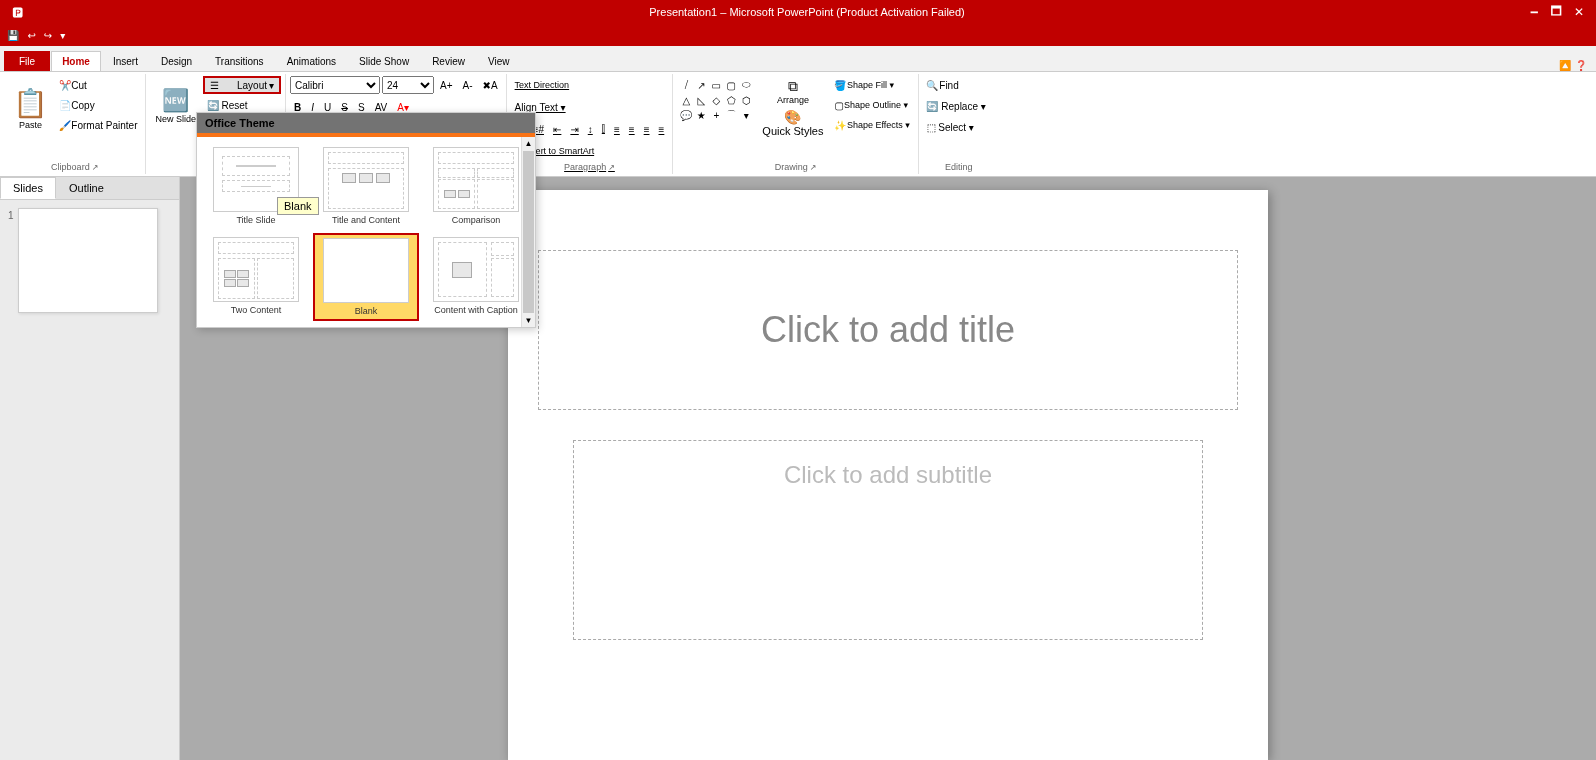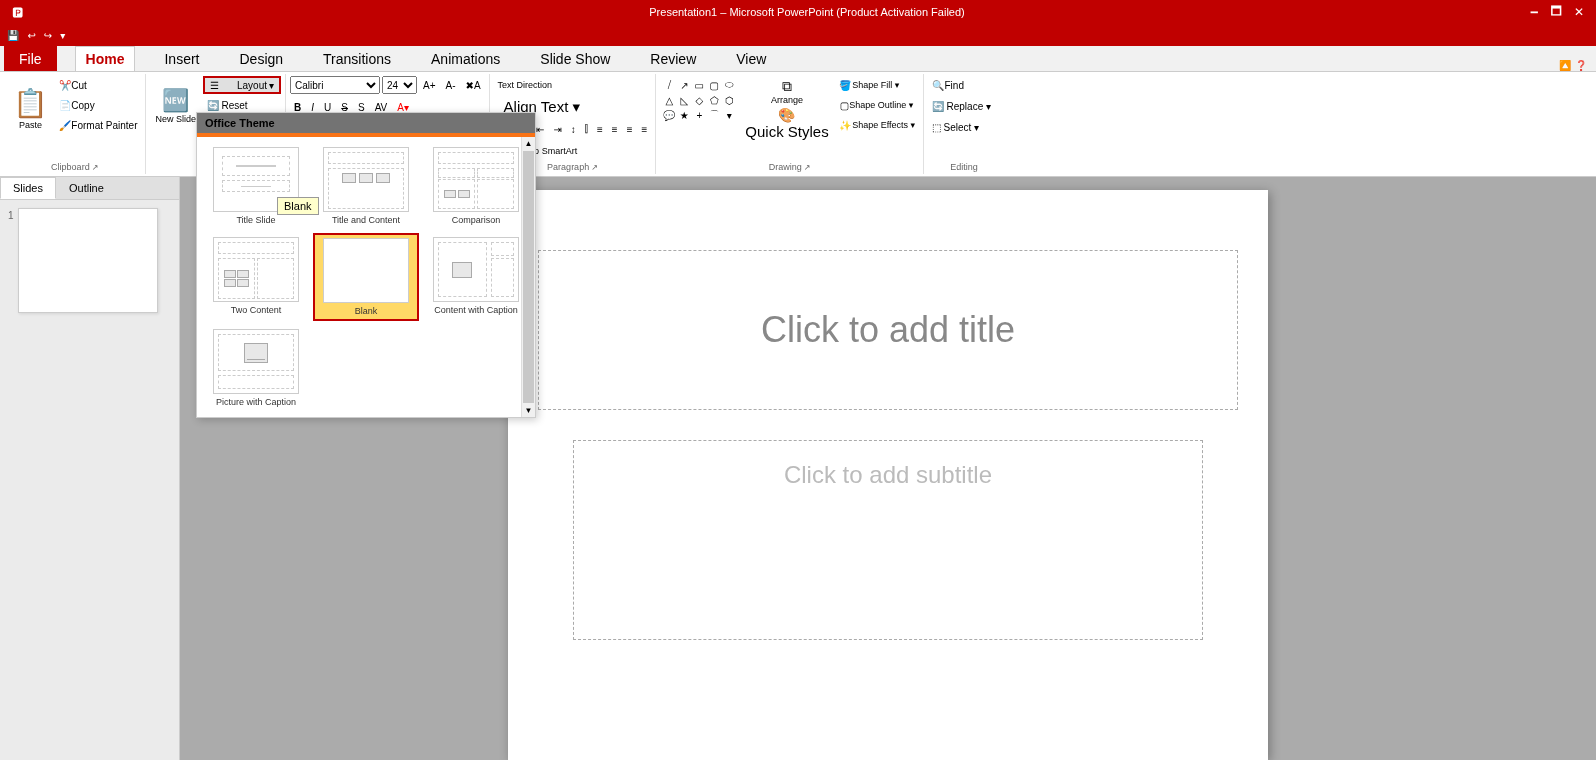"File" .ribbon-tab { font-size: 14px -> 10px; margin-right: 18px -> 1px }
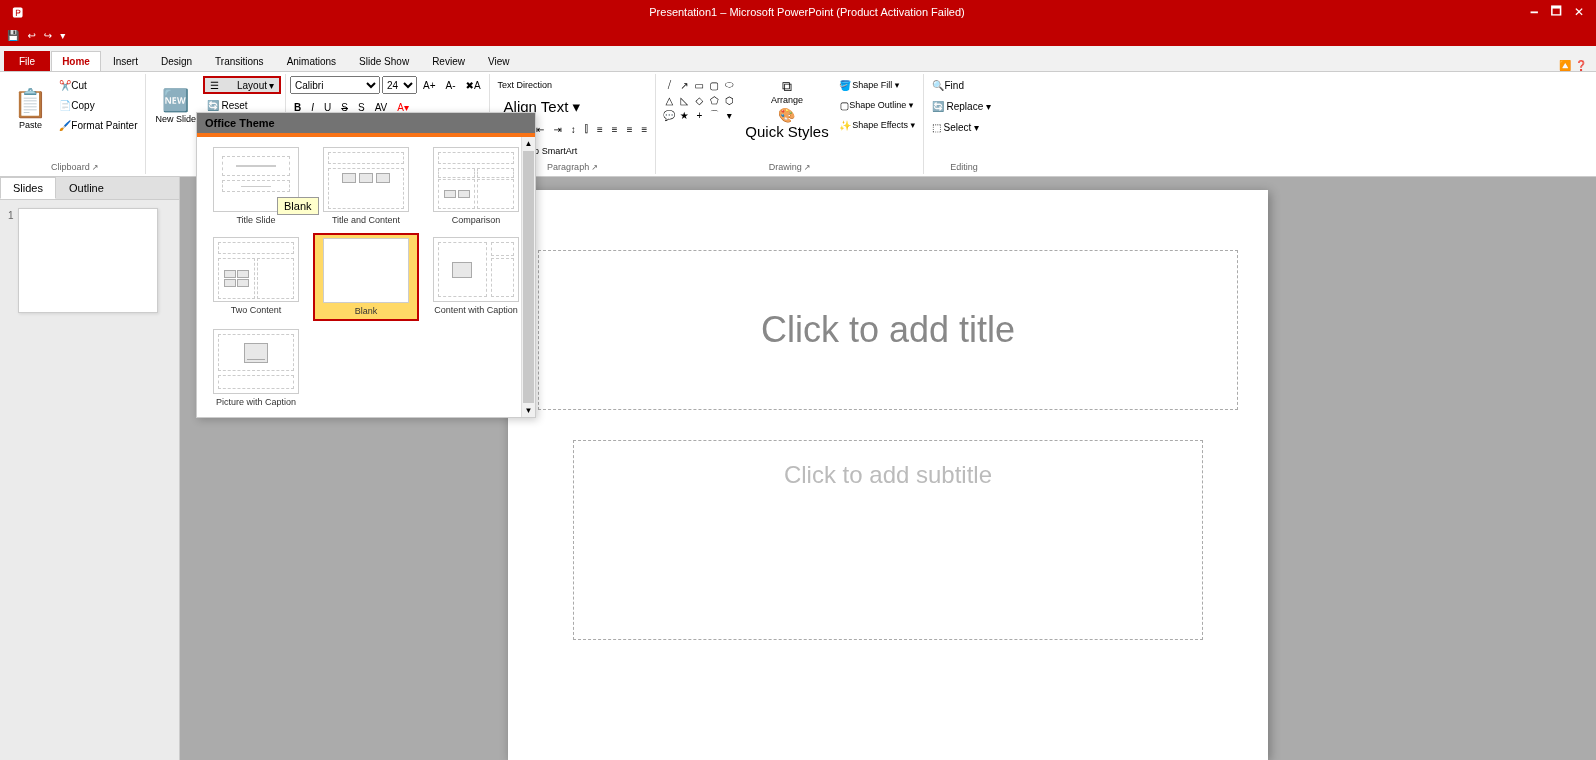"24" select { width: 35px -> 52px }
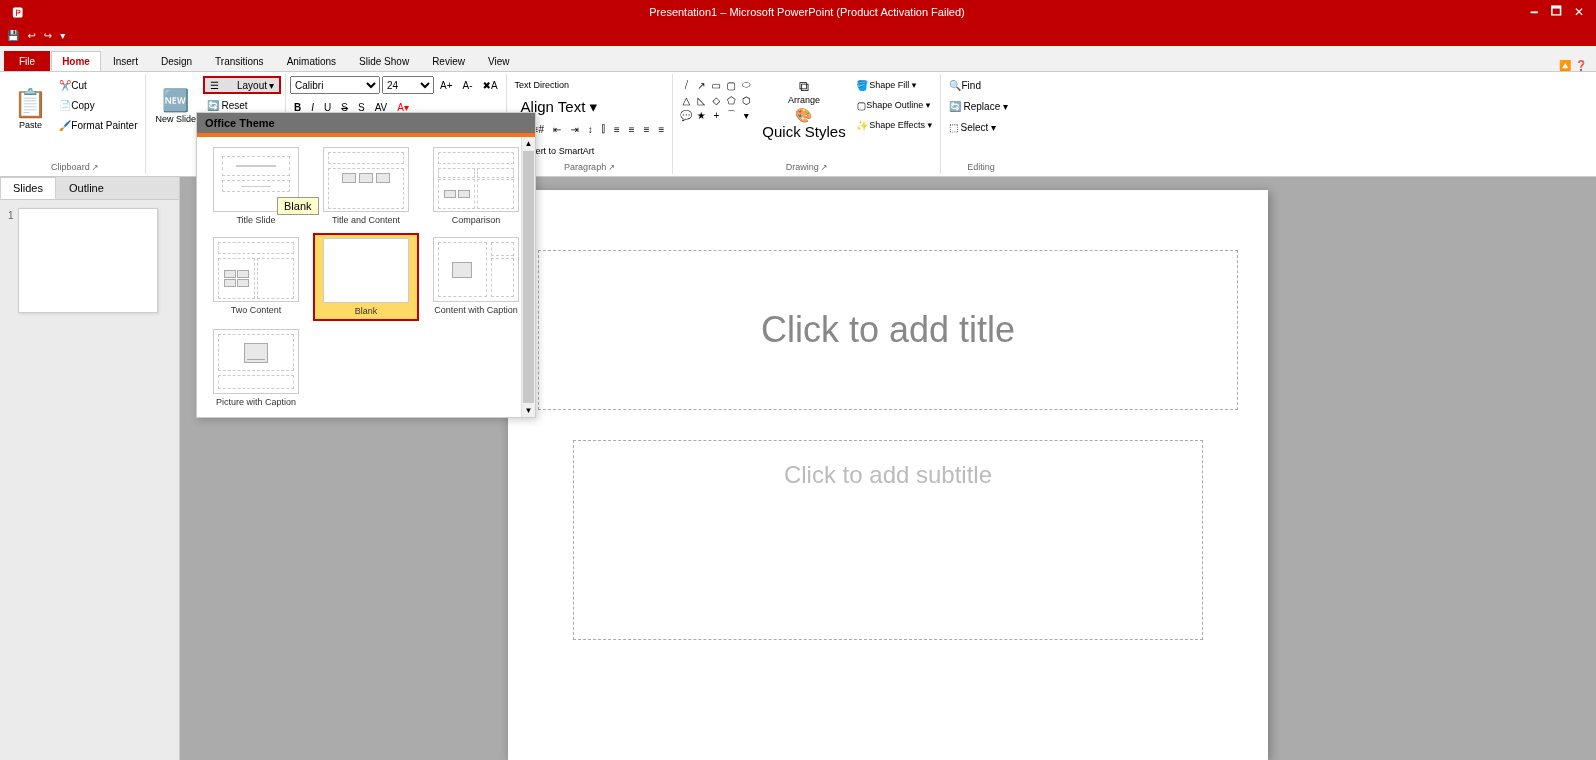"Text Direction" div.rg { text-decoration: none -> underline }
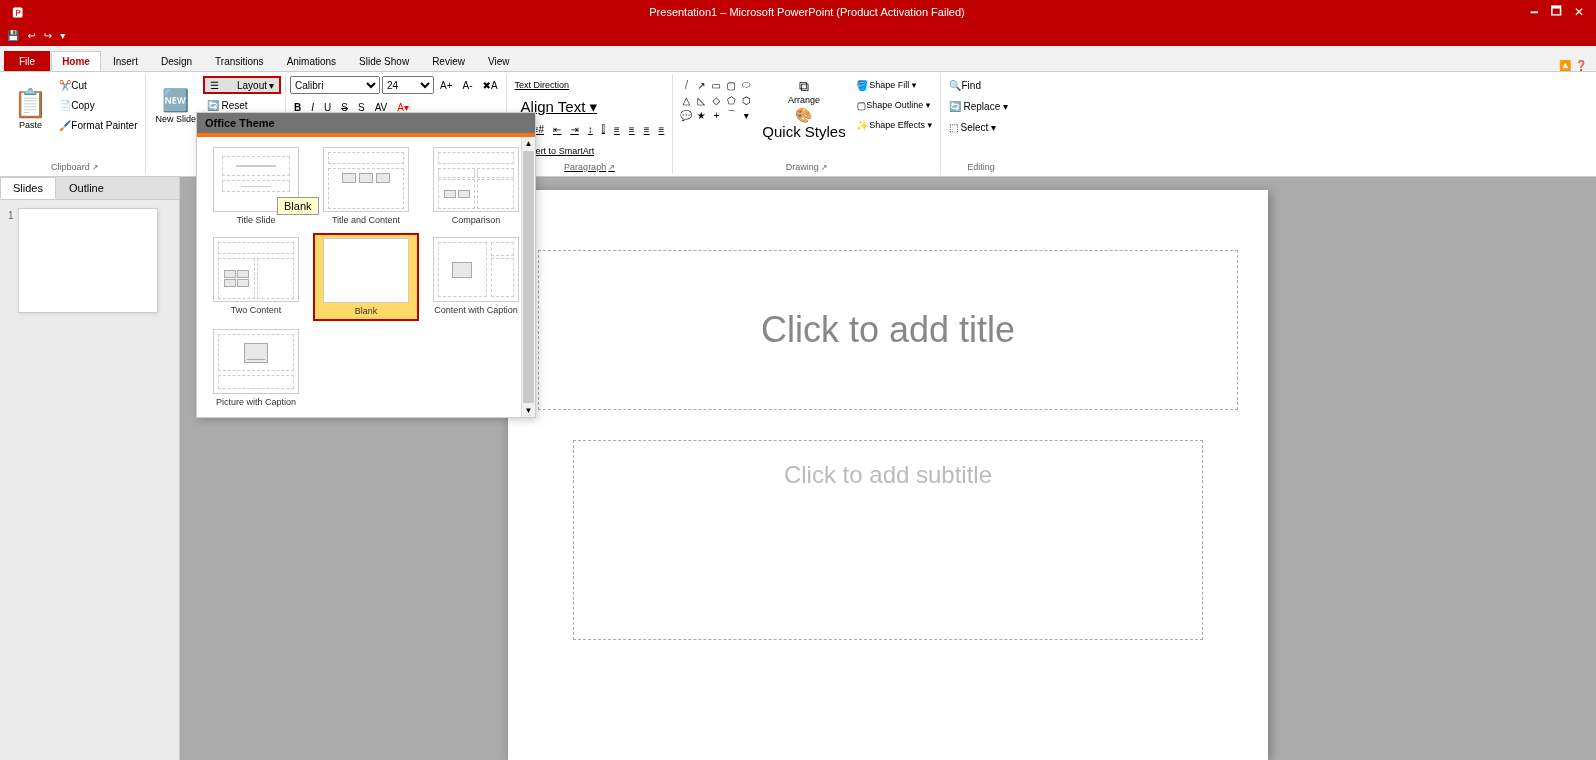"Align Text ▾" span { font-size: 15px -> 10px; margin-left: 6px -> none }
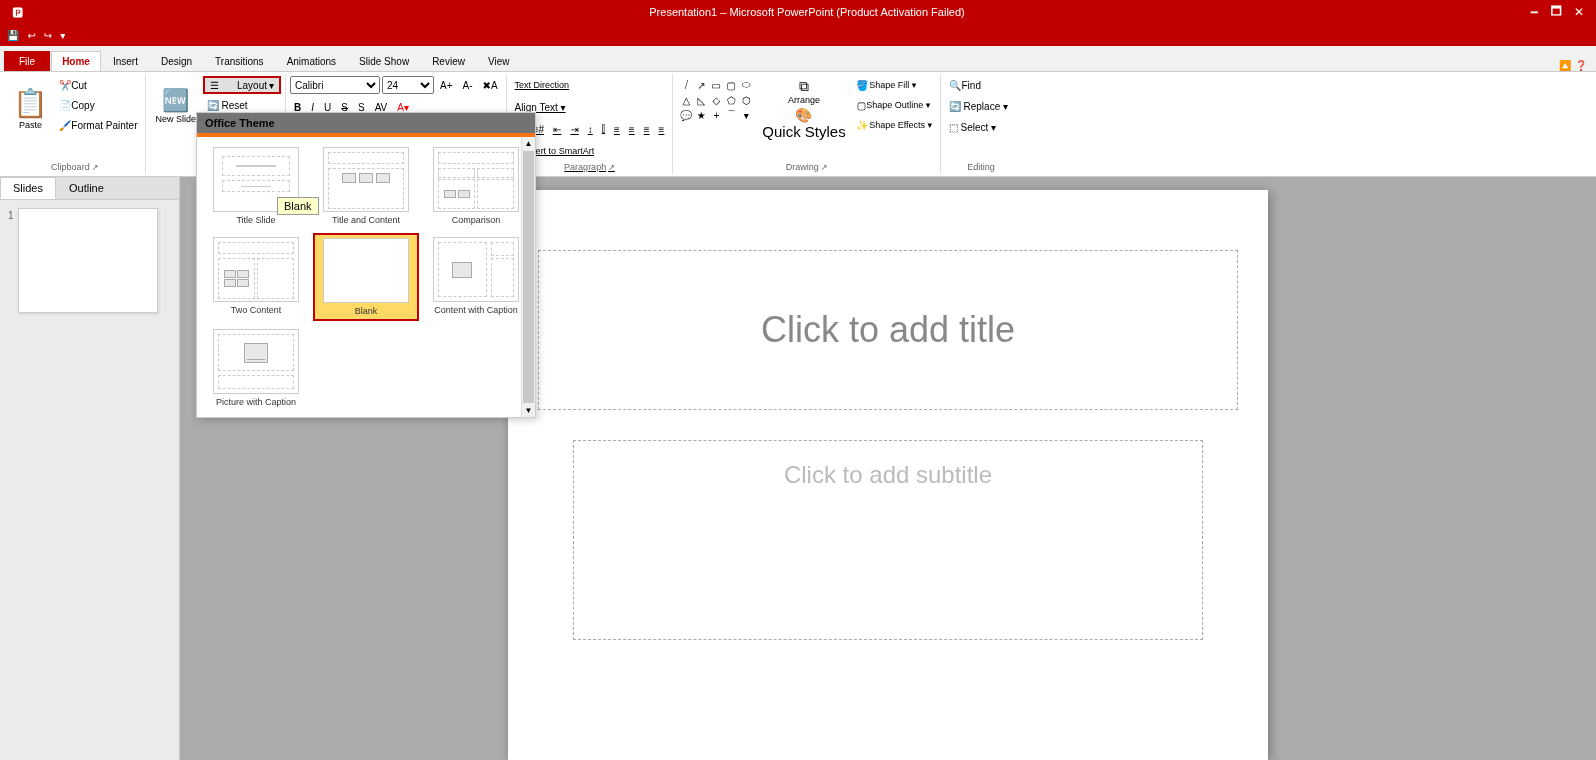"Quick Styles" span { font-size: 15px -> 11px }
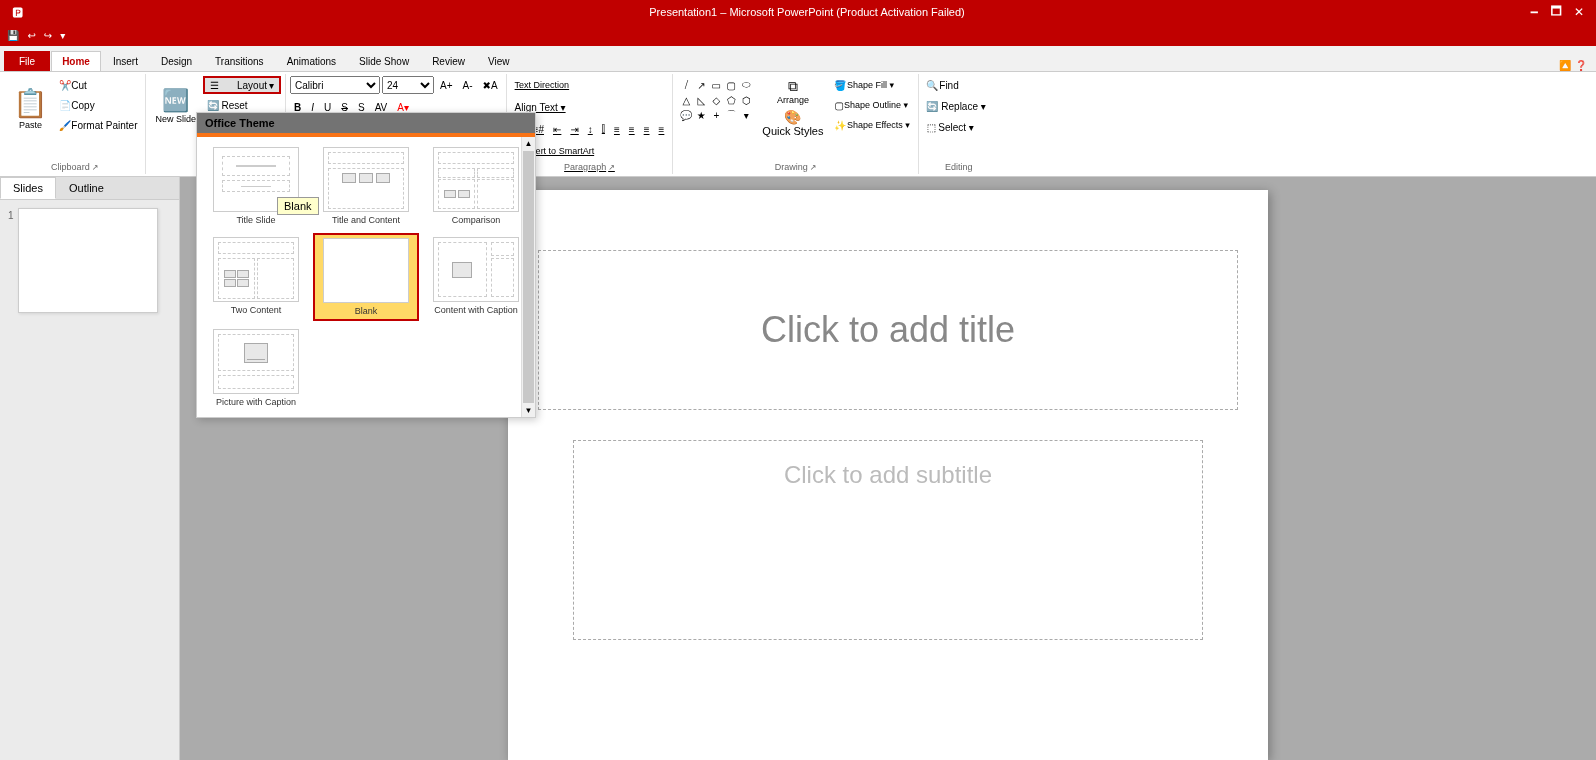"Picture with Caption" div.layout-item { html: <div> <div> <div> <div> <div></div> </div> </div> <div></div> </div> <div>Picture with Caption</div> </div> -> none }
